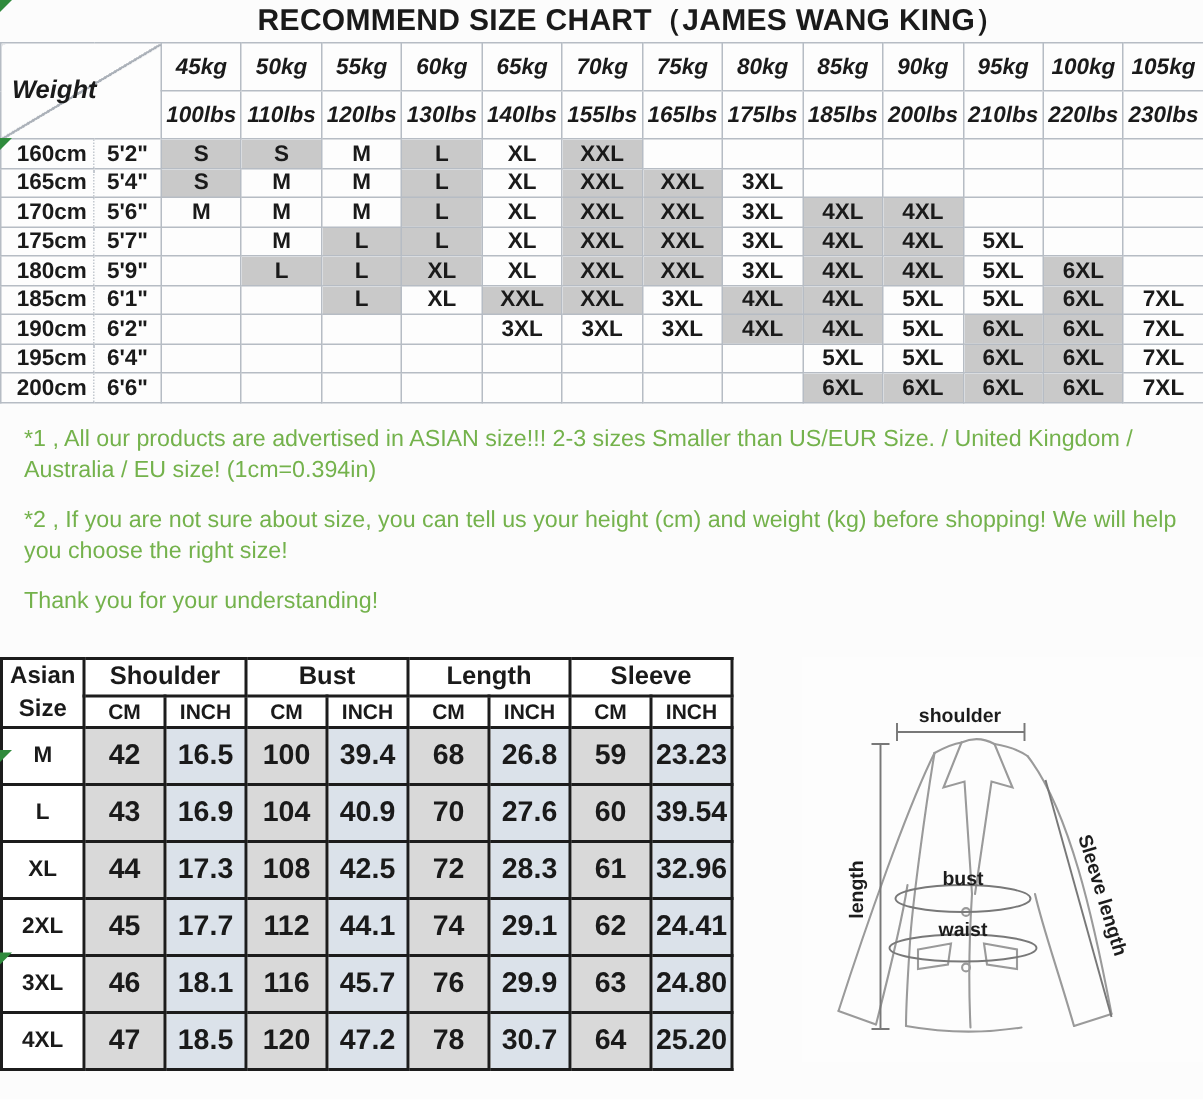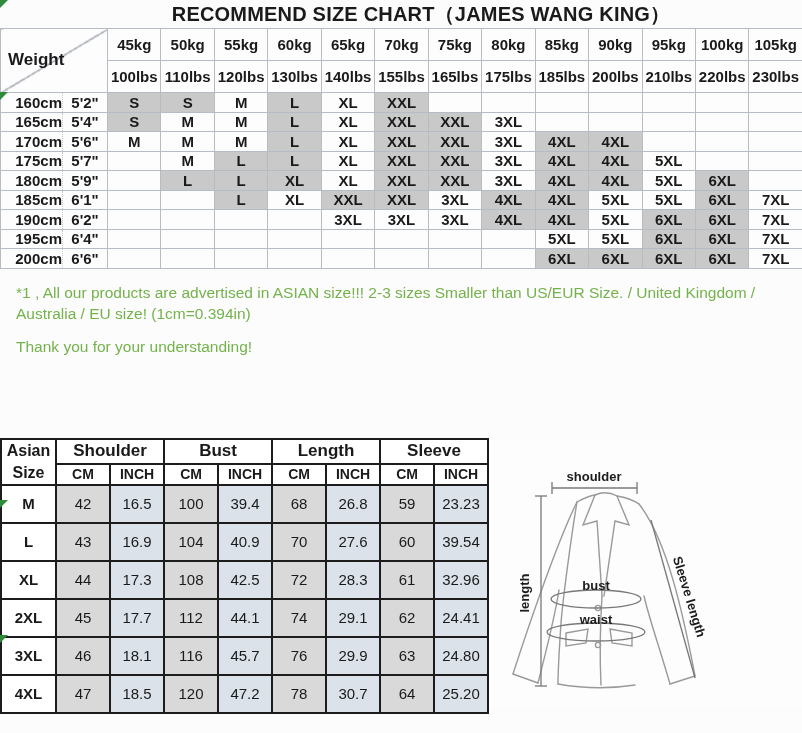"Weight" table.size-chart thead tr { font-style: none -> italic }
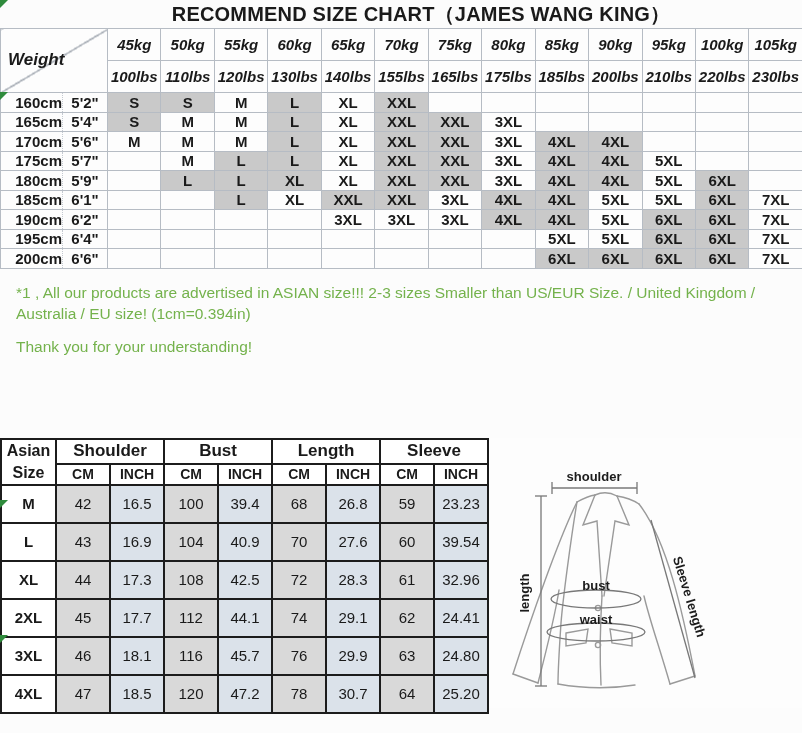"160cm" table.size-chart td.cm-cell { text-align: right -> center }
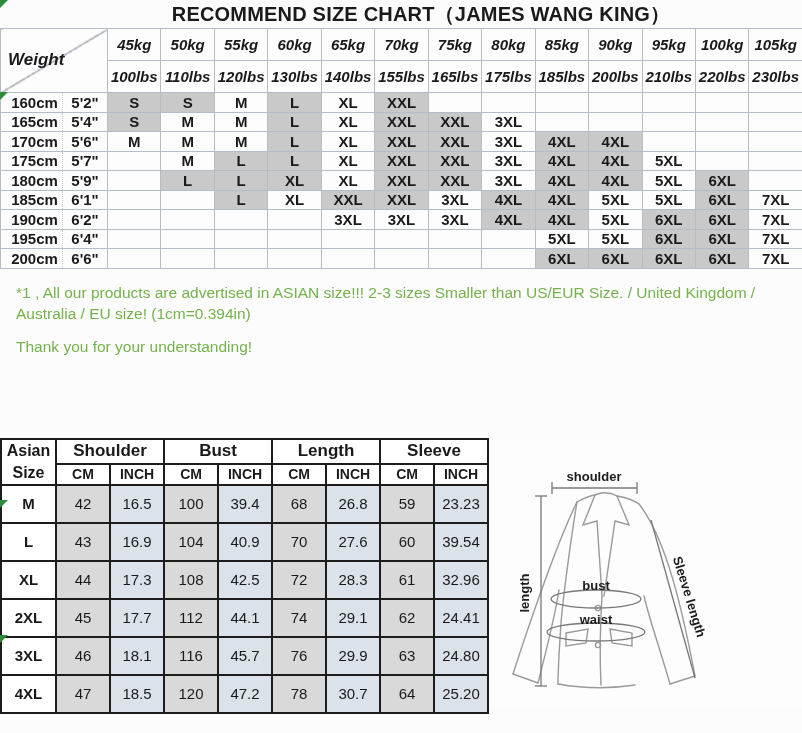"*2 , If you are" p { html: none -> <p>*2 , If you are not sure about size, you can tell us your height (cm) and weight (kg) before shopping! We will help you choose the right size!</p> }
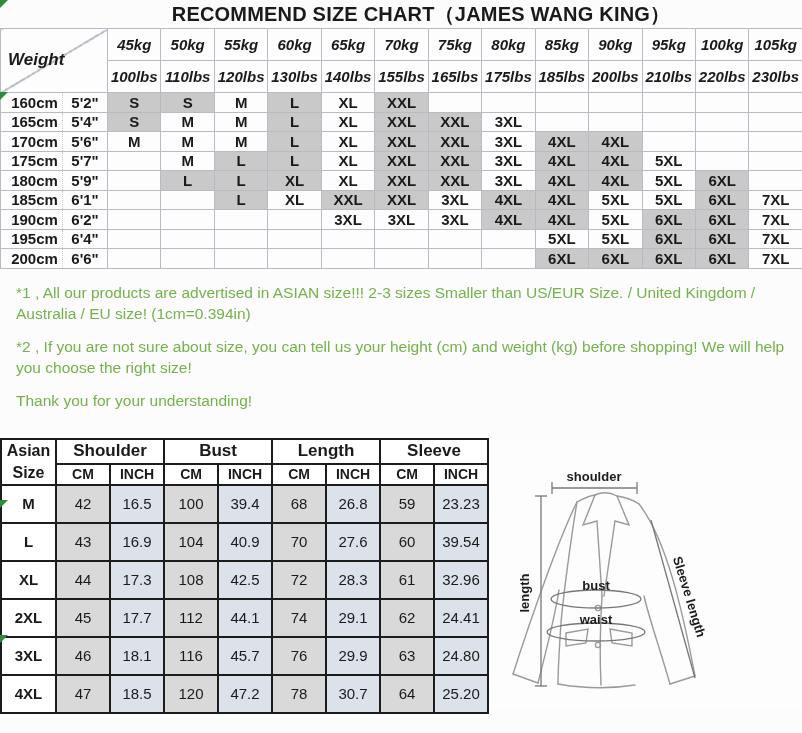"Asian" .bottom { gap: none -> 46px }
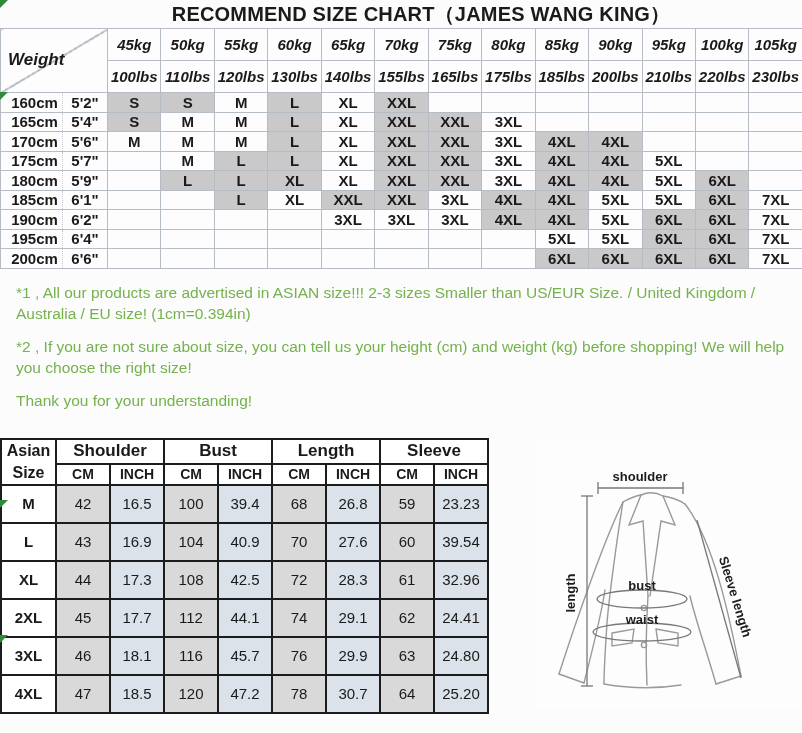"42" table.measure td { font-size: 15px -> 19px; font-weight: 400 -> 700 }
